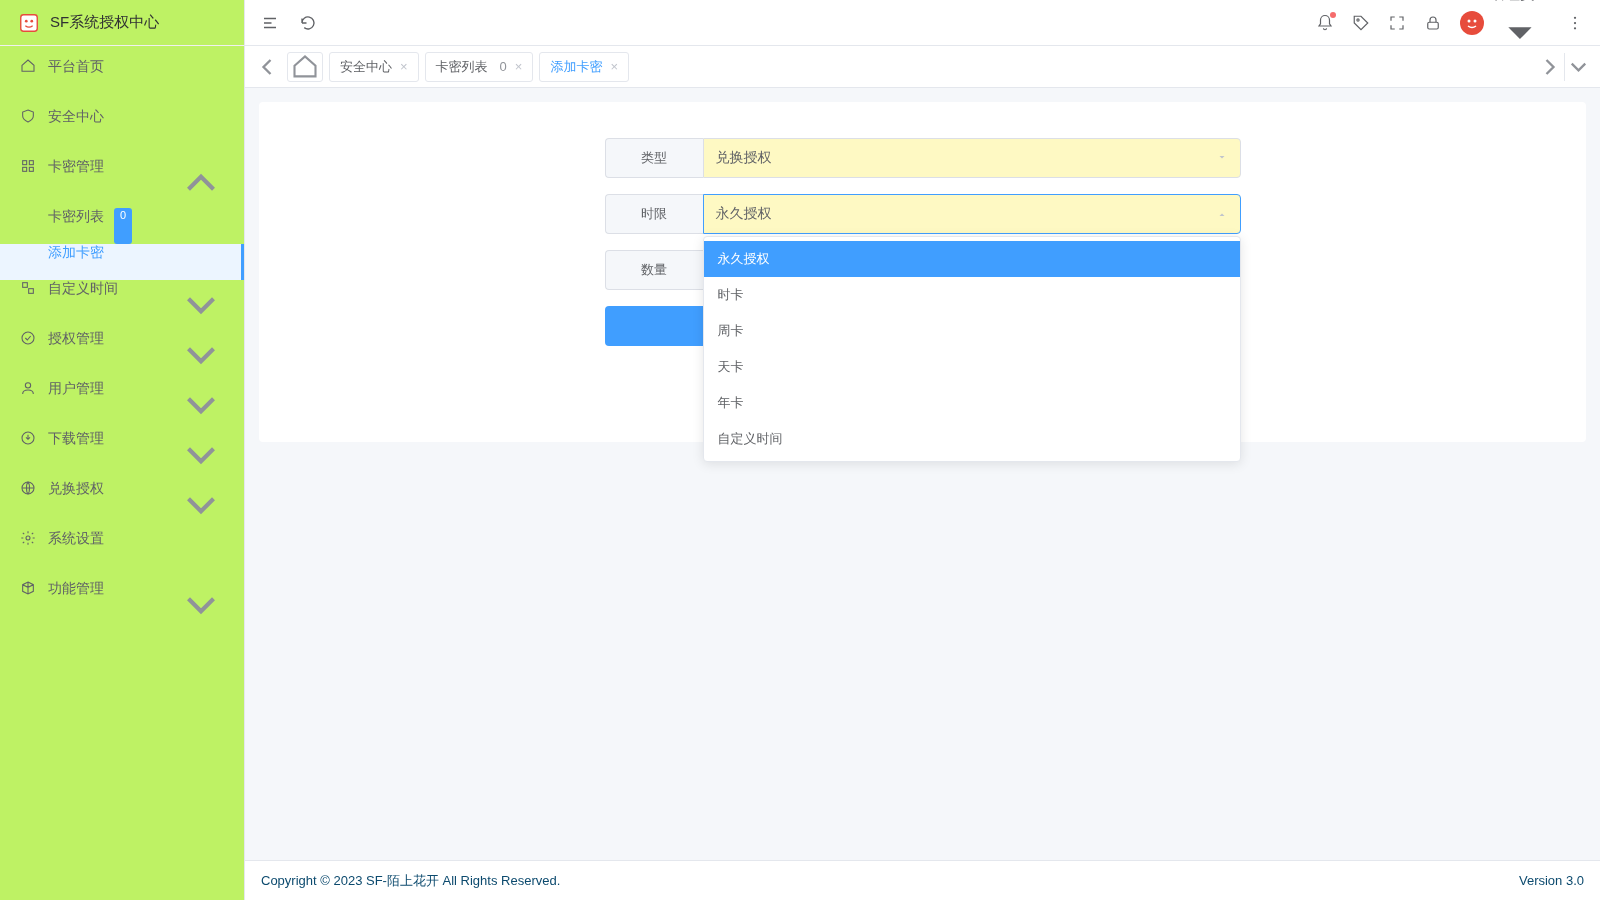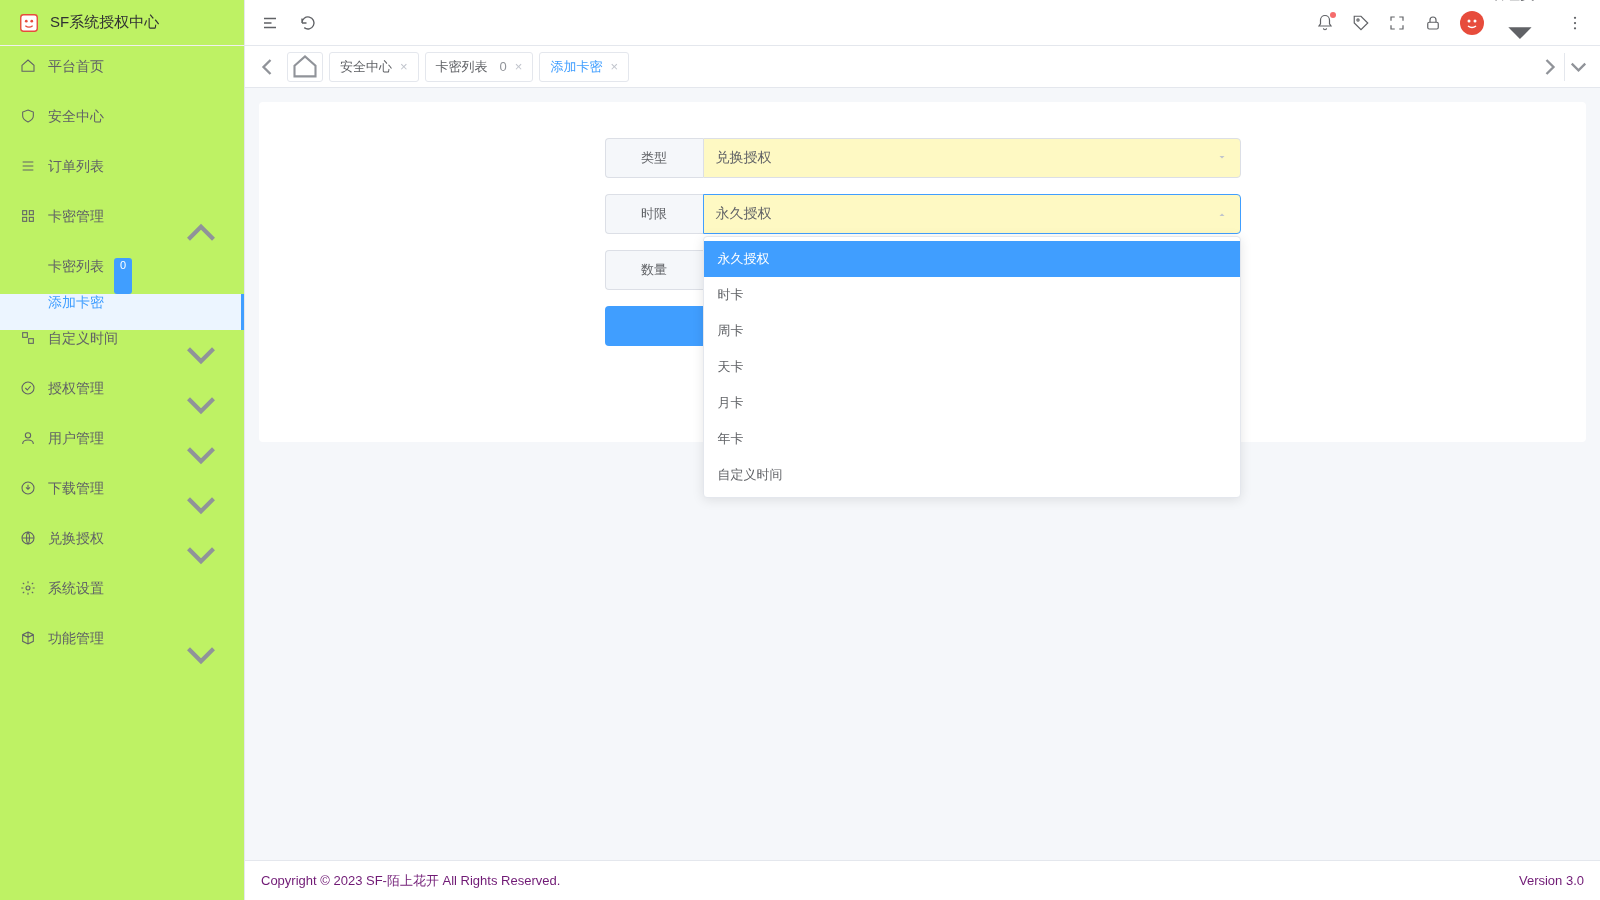"订单列表" div.menu-item { html: <div> <span> <svg> <path></path> </svg> </span> <span>订单列表</span> </div> -> none }
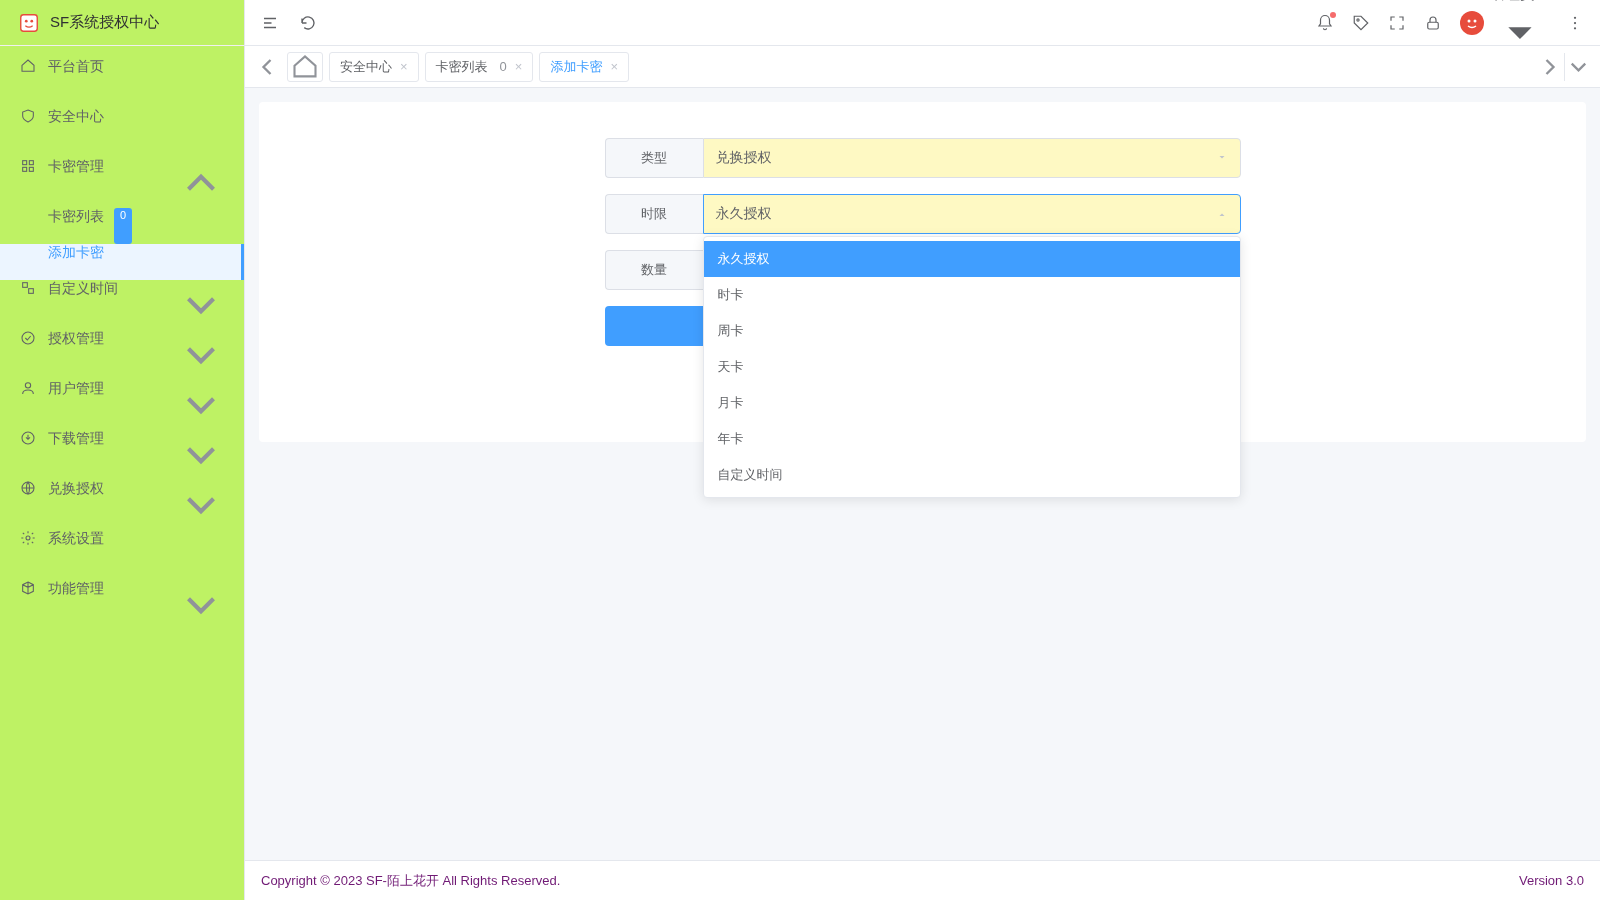"月卡" div.dropdown-item { html: <div>月卡</div> -> none }
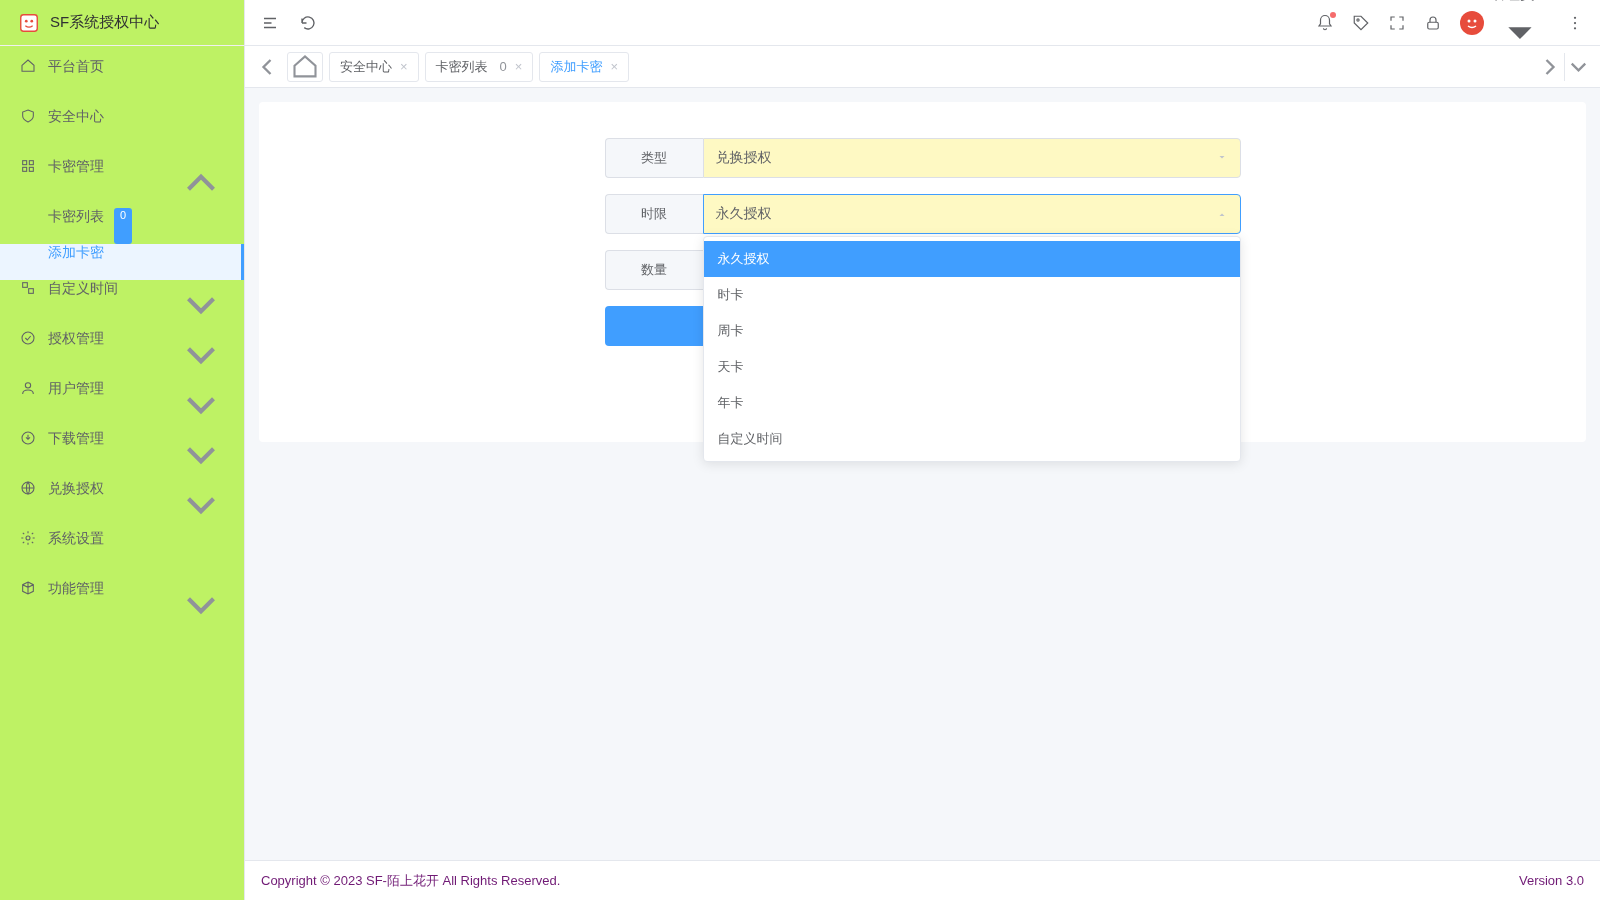"Copyright © 2023 SF-陌上花开 All" .footer { color: #701a75 -> #0c4a6e }
